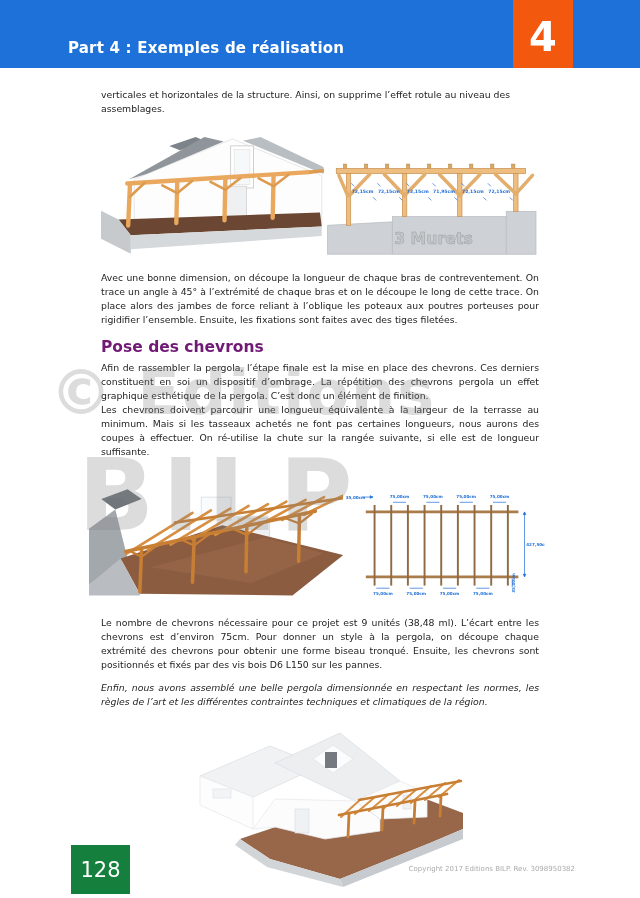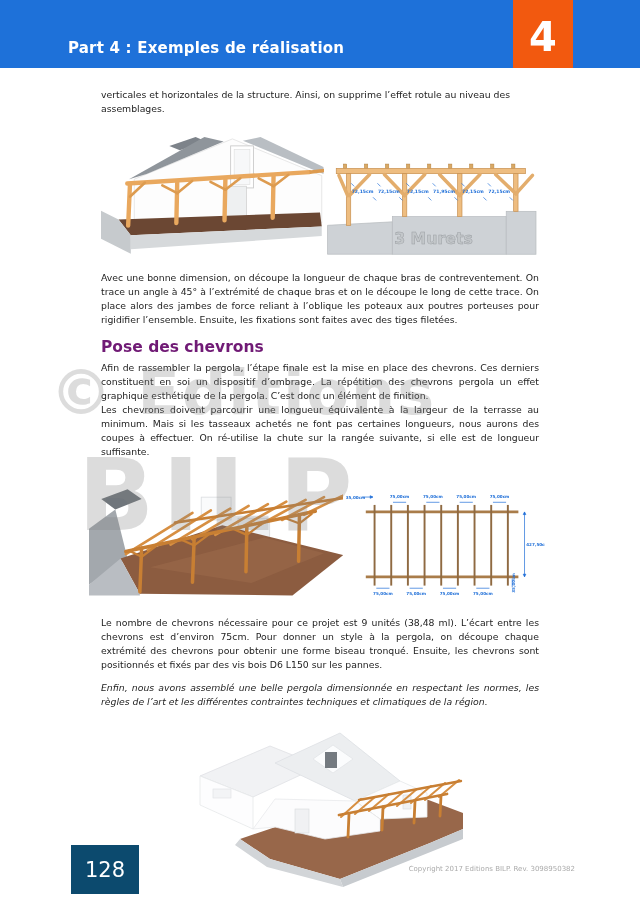"128" .page-num-box { background: #0c4a6e -> #15803d; width: 68px -> 59px }
